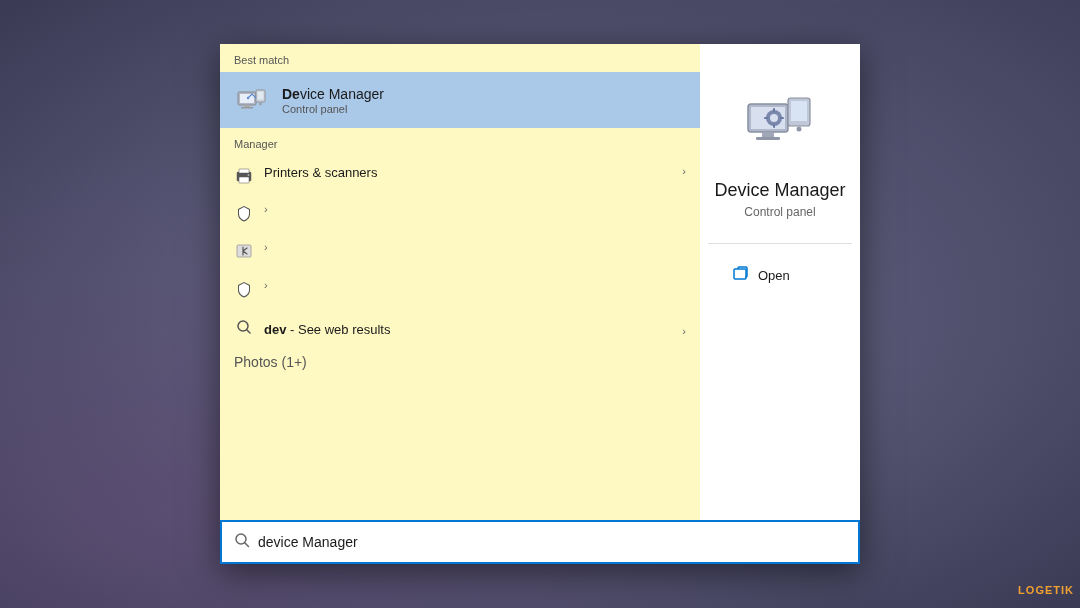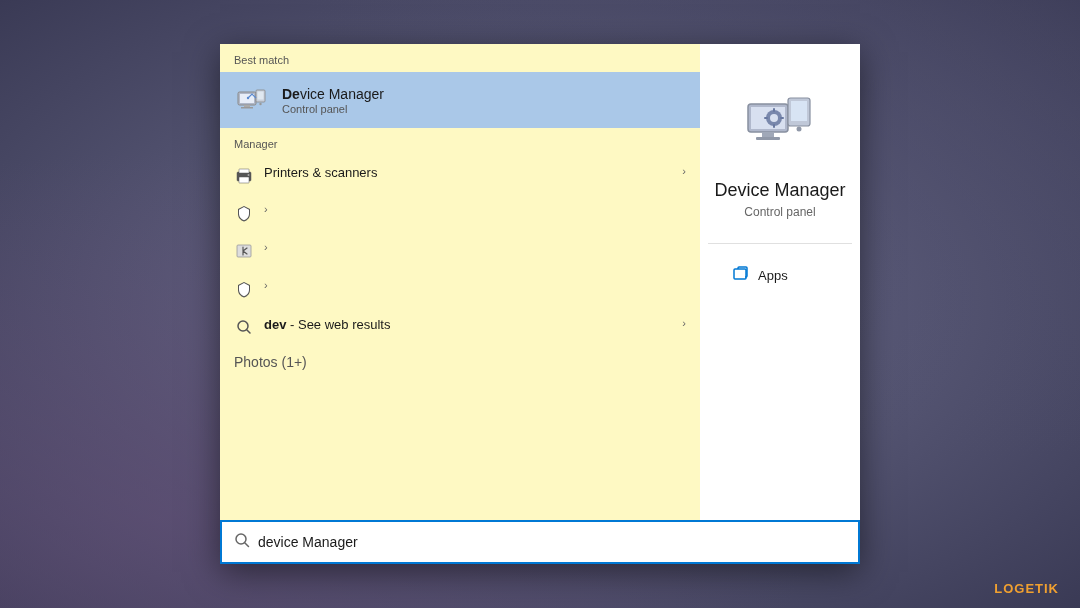"Apps" span.open-btn-text { text: Apps -> Open }
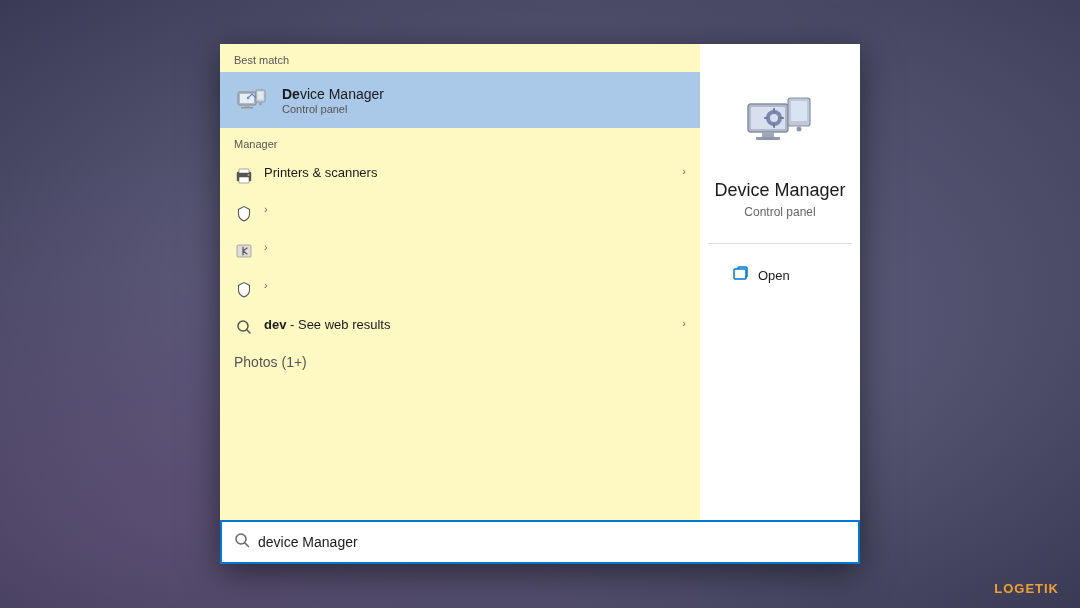"dev - See web results" .web-search-item { align-items: flex-start -> flex-end }
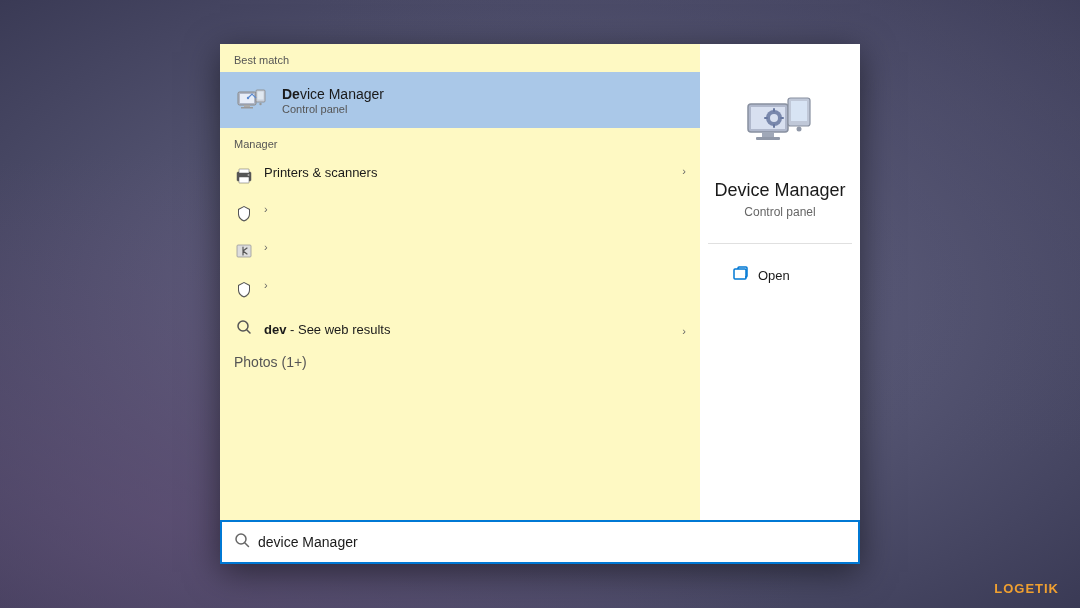"LOGETIK" .watermark { font-size: 13px -> 11px; right: 21px -> 6px }
